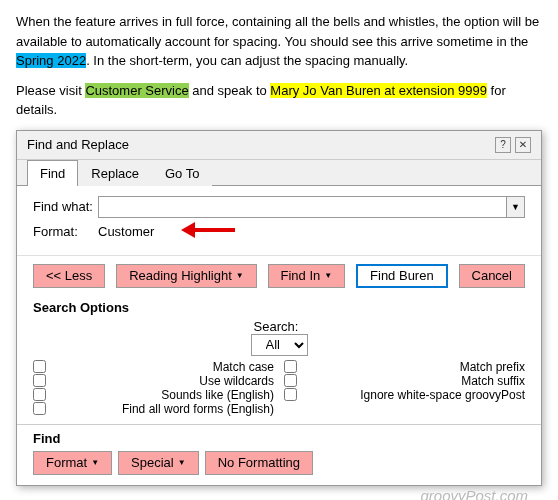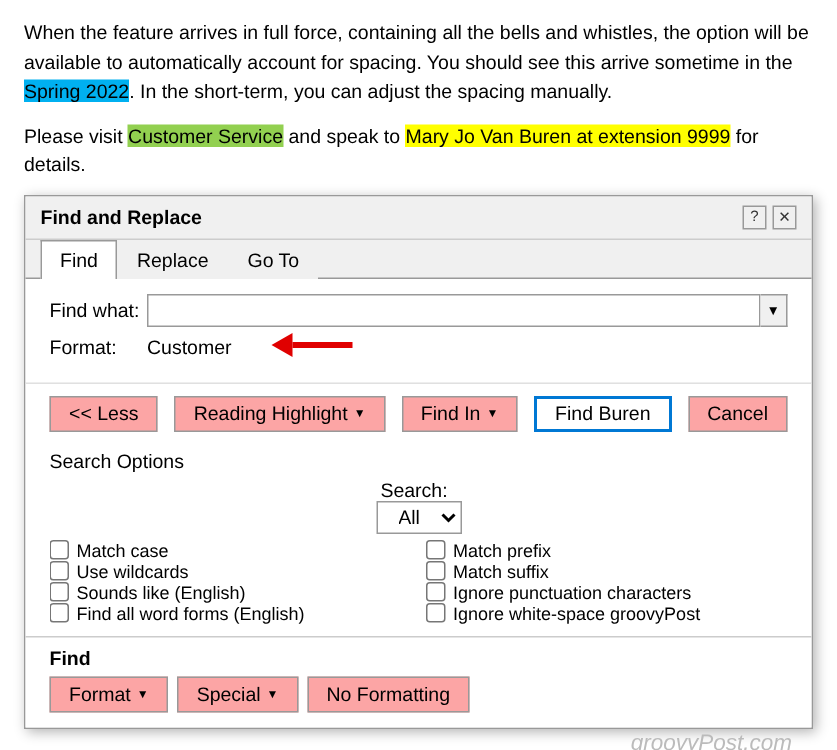"Find and Replace" .dialog-title { font-weight: bold -> normal }
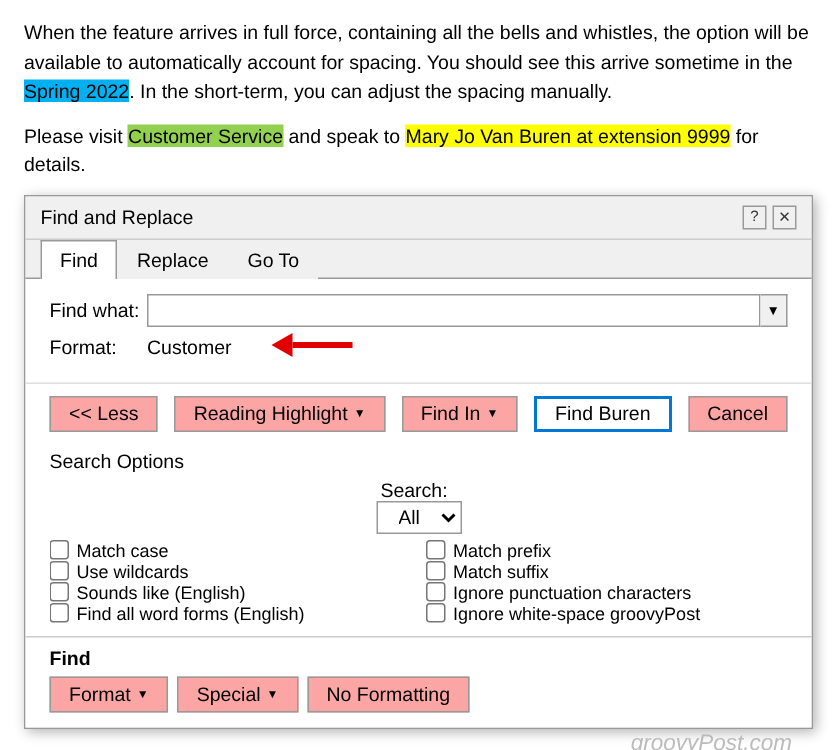"Search Options" .search-options-title { font-weight: normal -> bold }
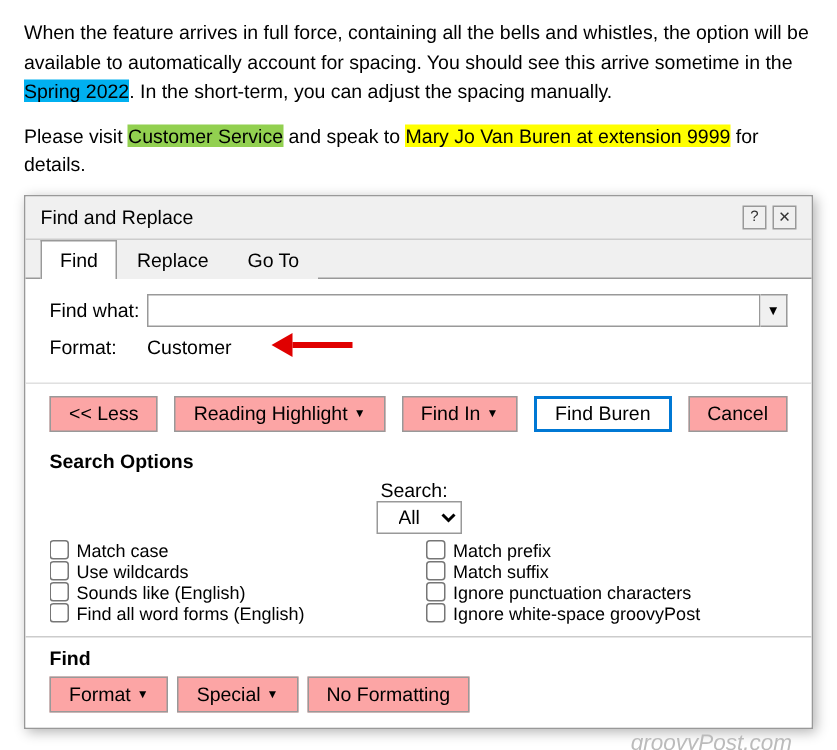"Match case" .checkbox-item { justify-content: none -> space-between }
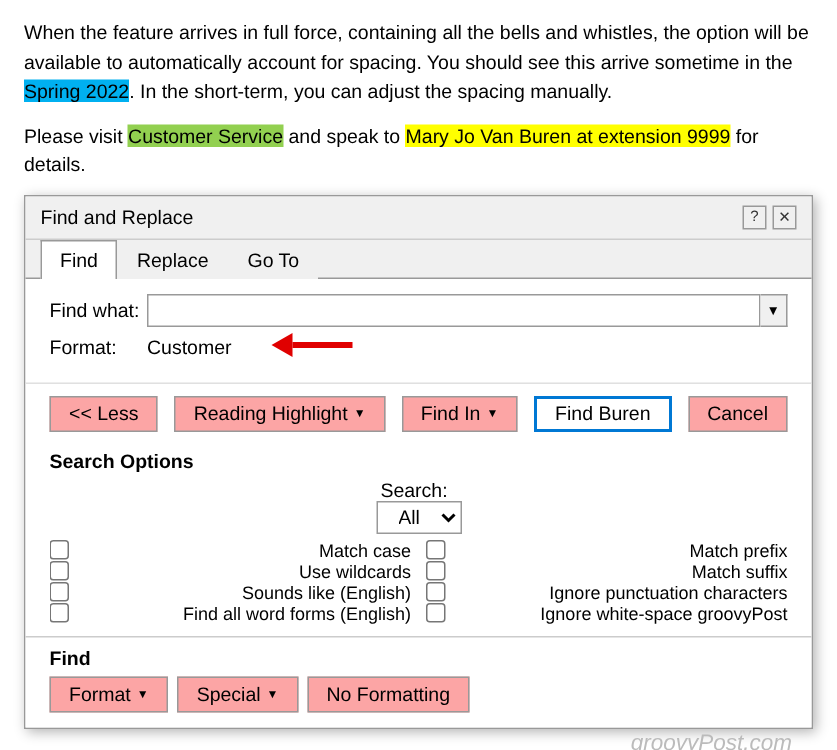"Ignore punctuation characters" div.checkbox-item { html: <div> <input> <span>Ignore punctuation characters</span> </div> -> none }
